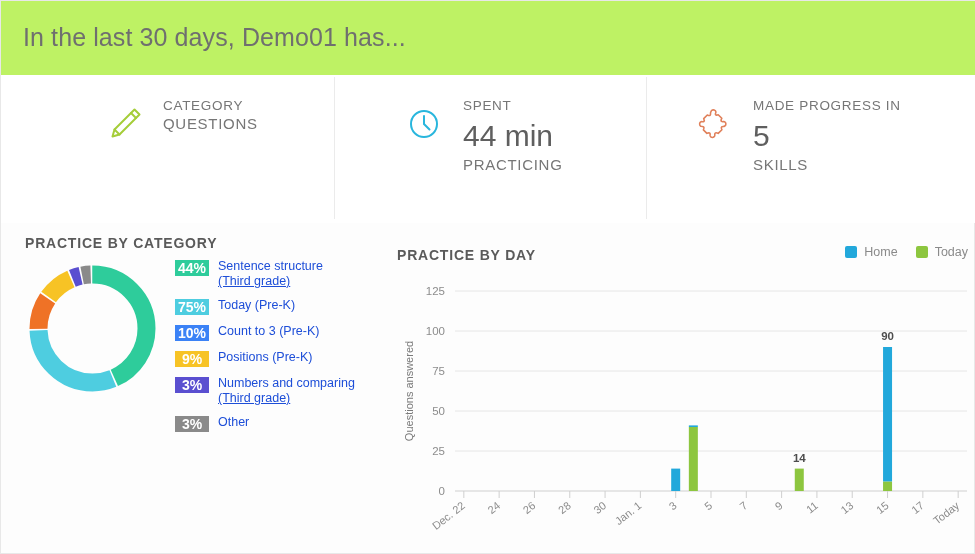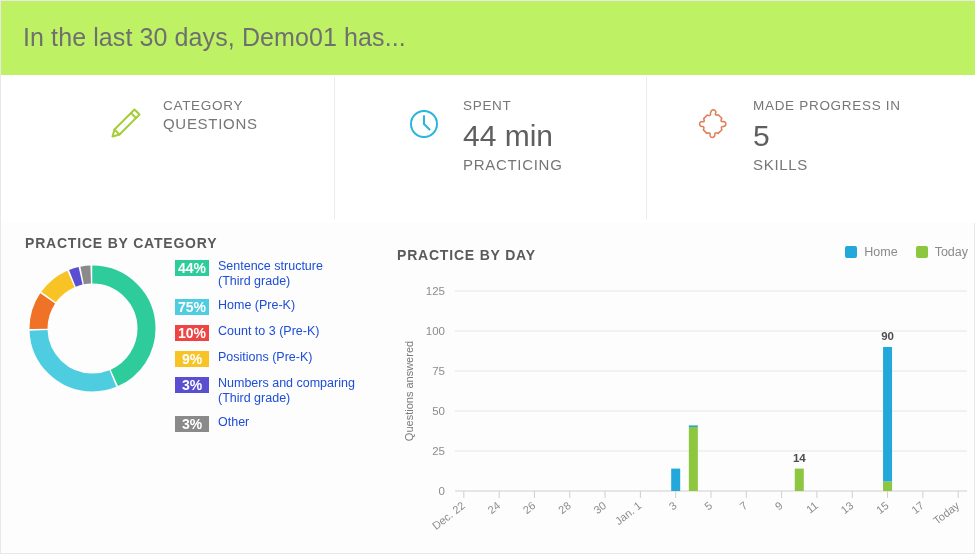"(Third grade)" .cat-name .sub { text-decoration: none -> underline }
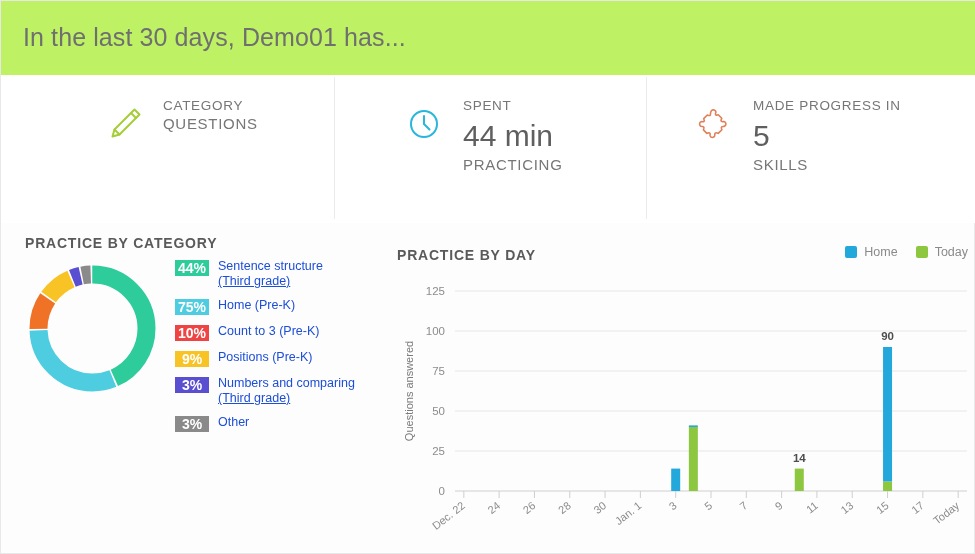"Home (Pre-K)" div.cat-name { text: Home -> Today }
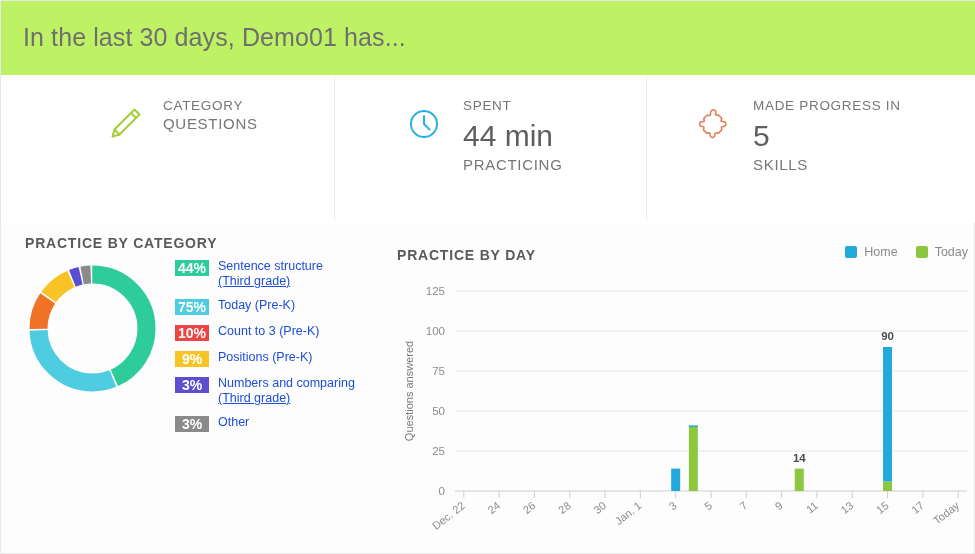"10%" div.cat-badge { background: #ef4444 -> #3b82f6 }
